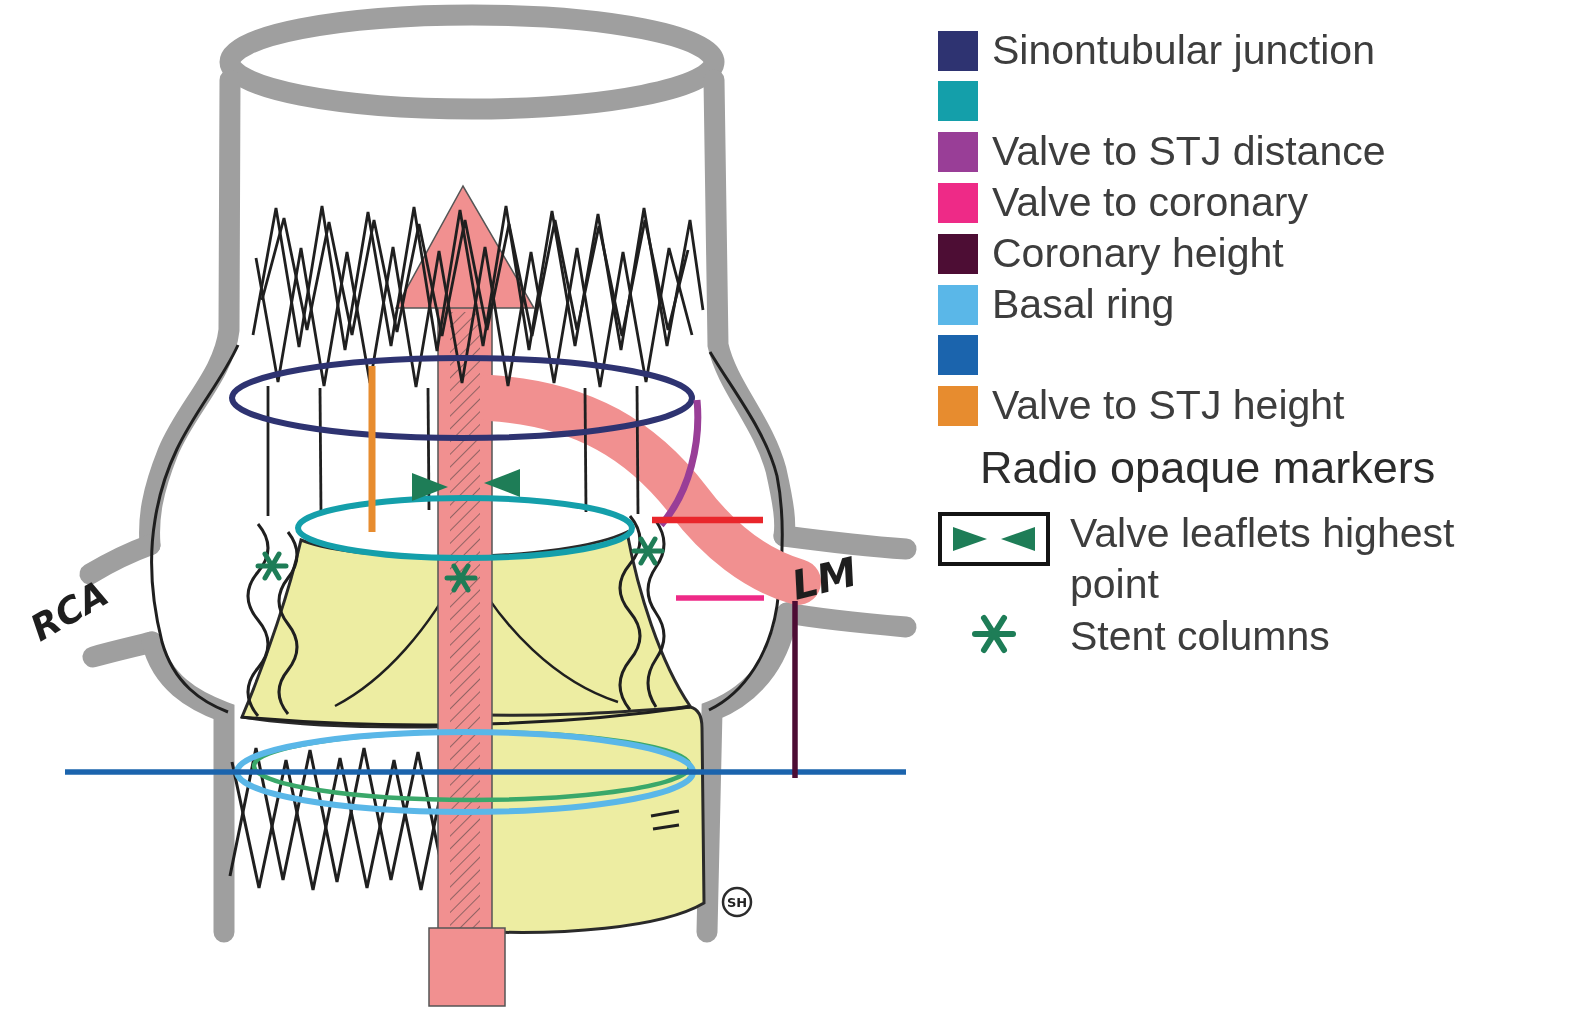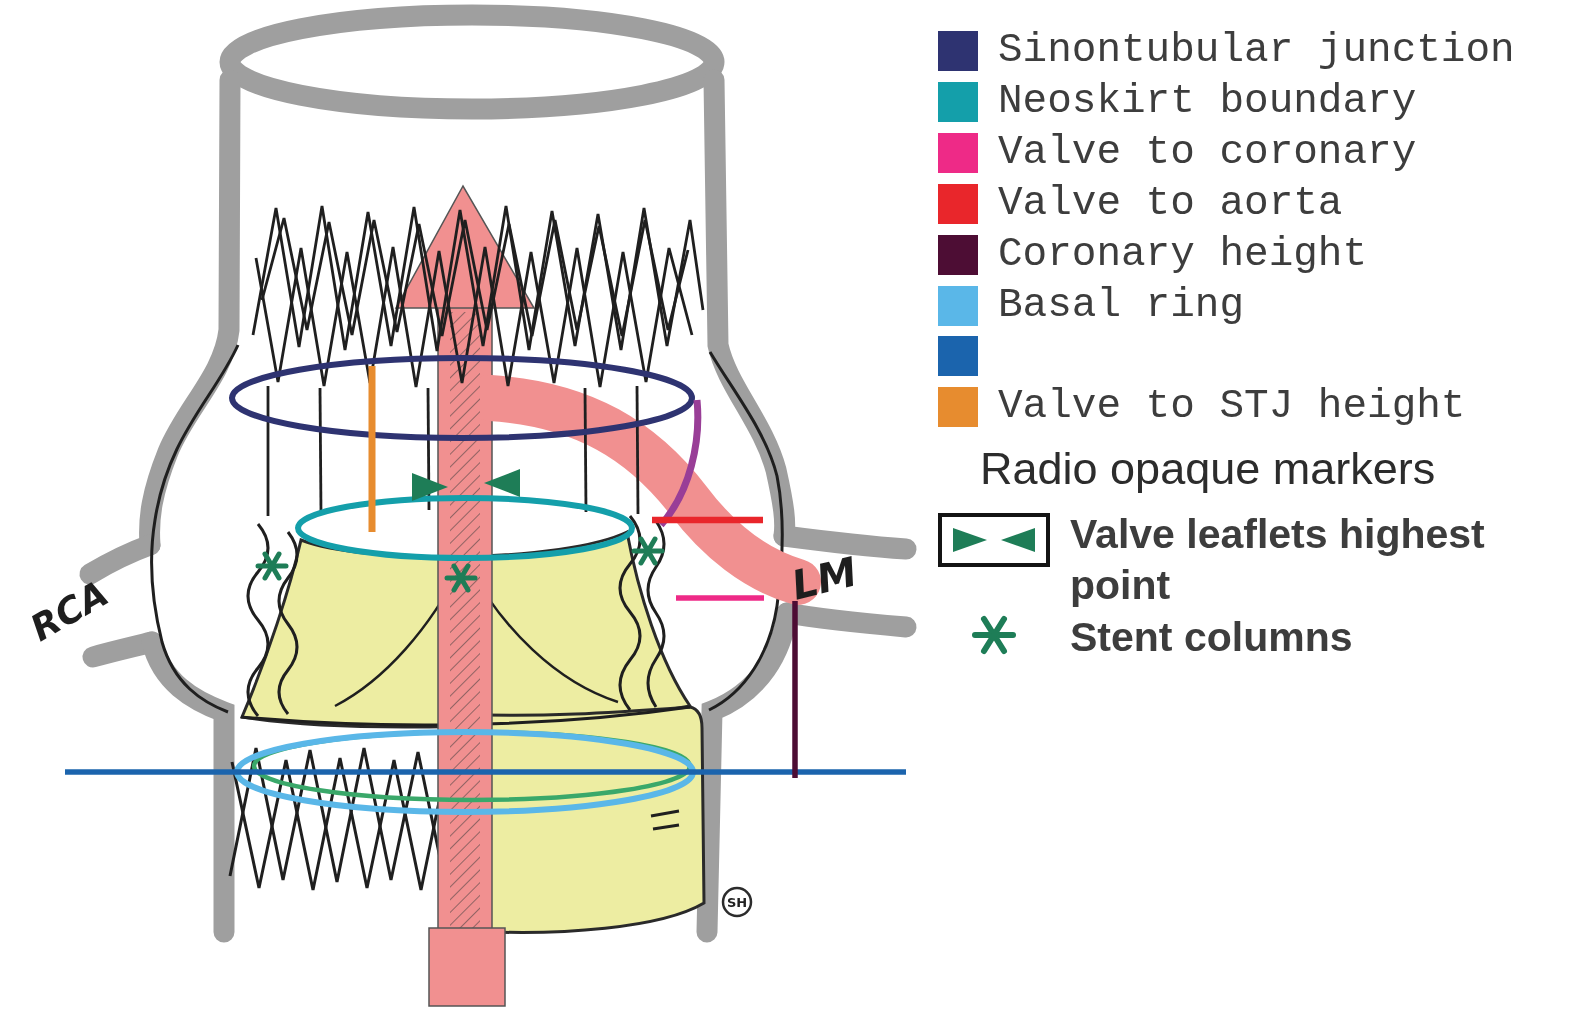"Sinontubular junction" .lrow { font-family: Liberation Mono, monospace -> none; gap: 20px -> 14px }
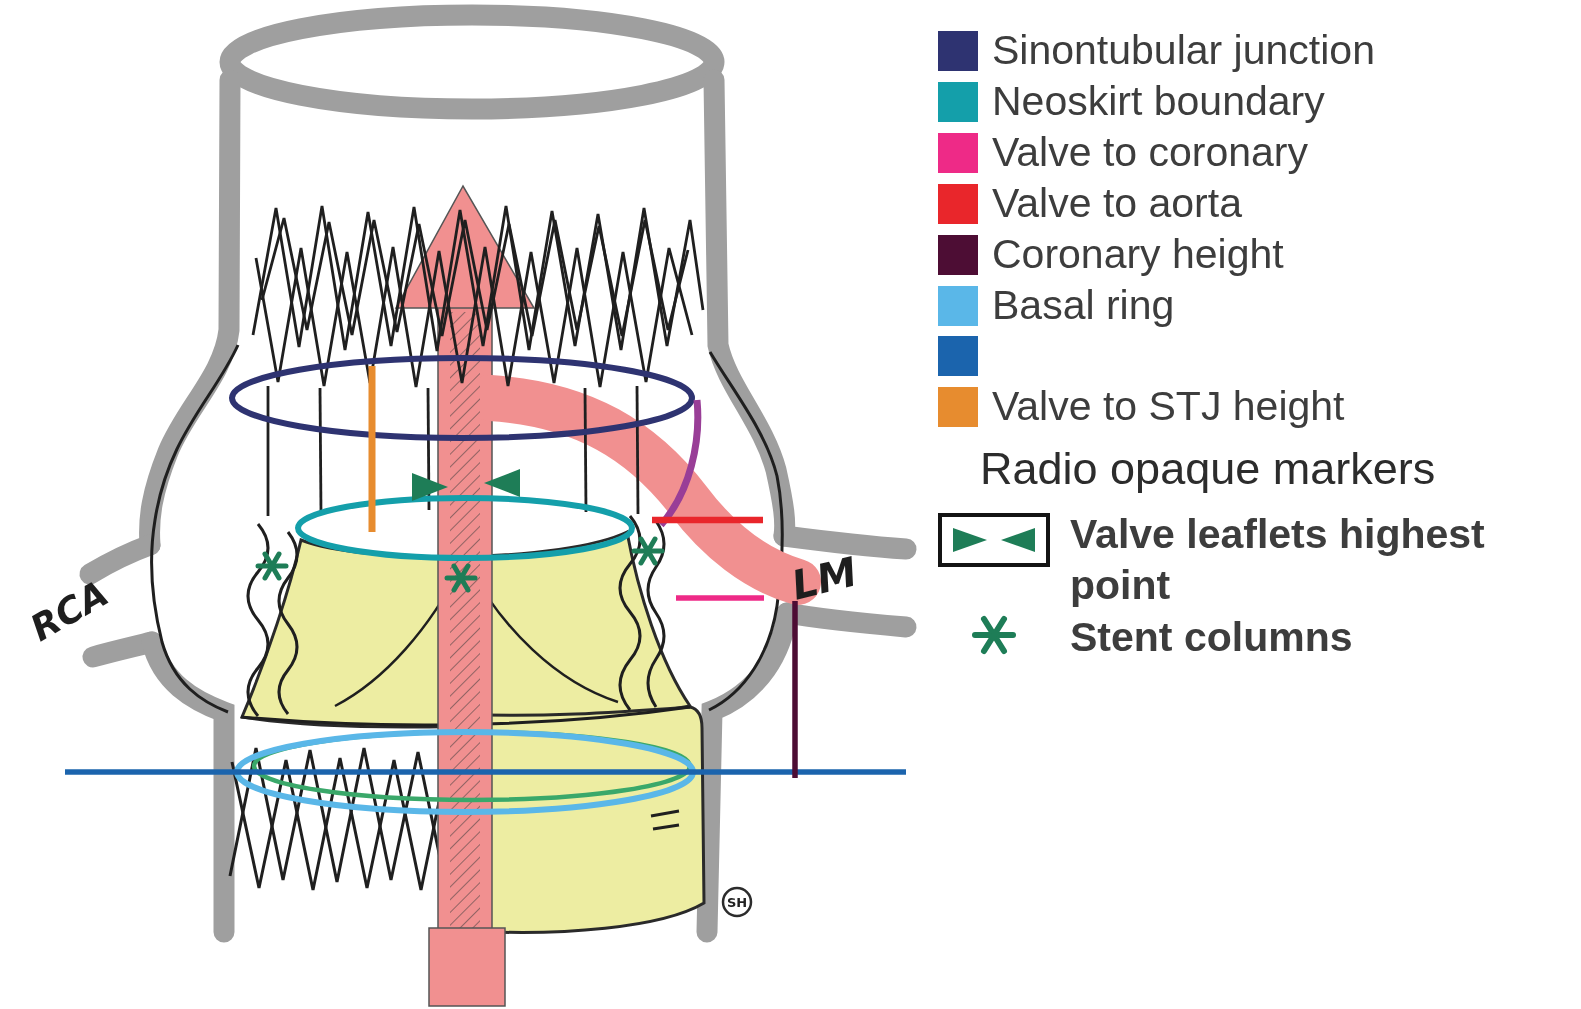"Neoskirt boundary" span.llabel { html: <span>Neoskirt boundary</span> -> none }
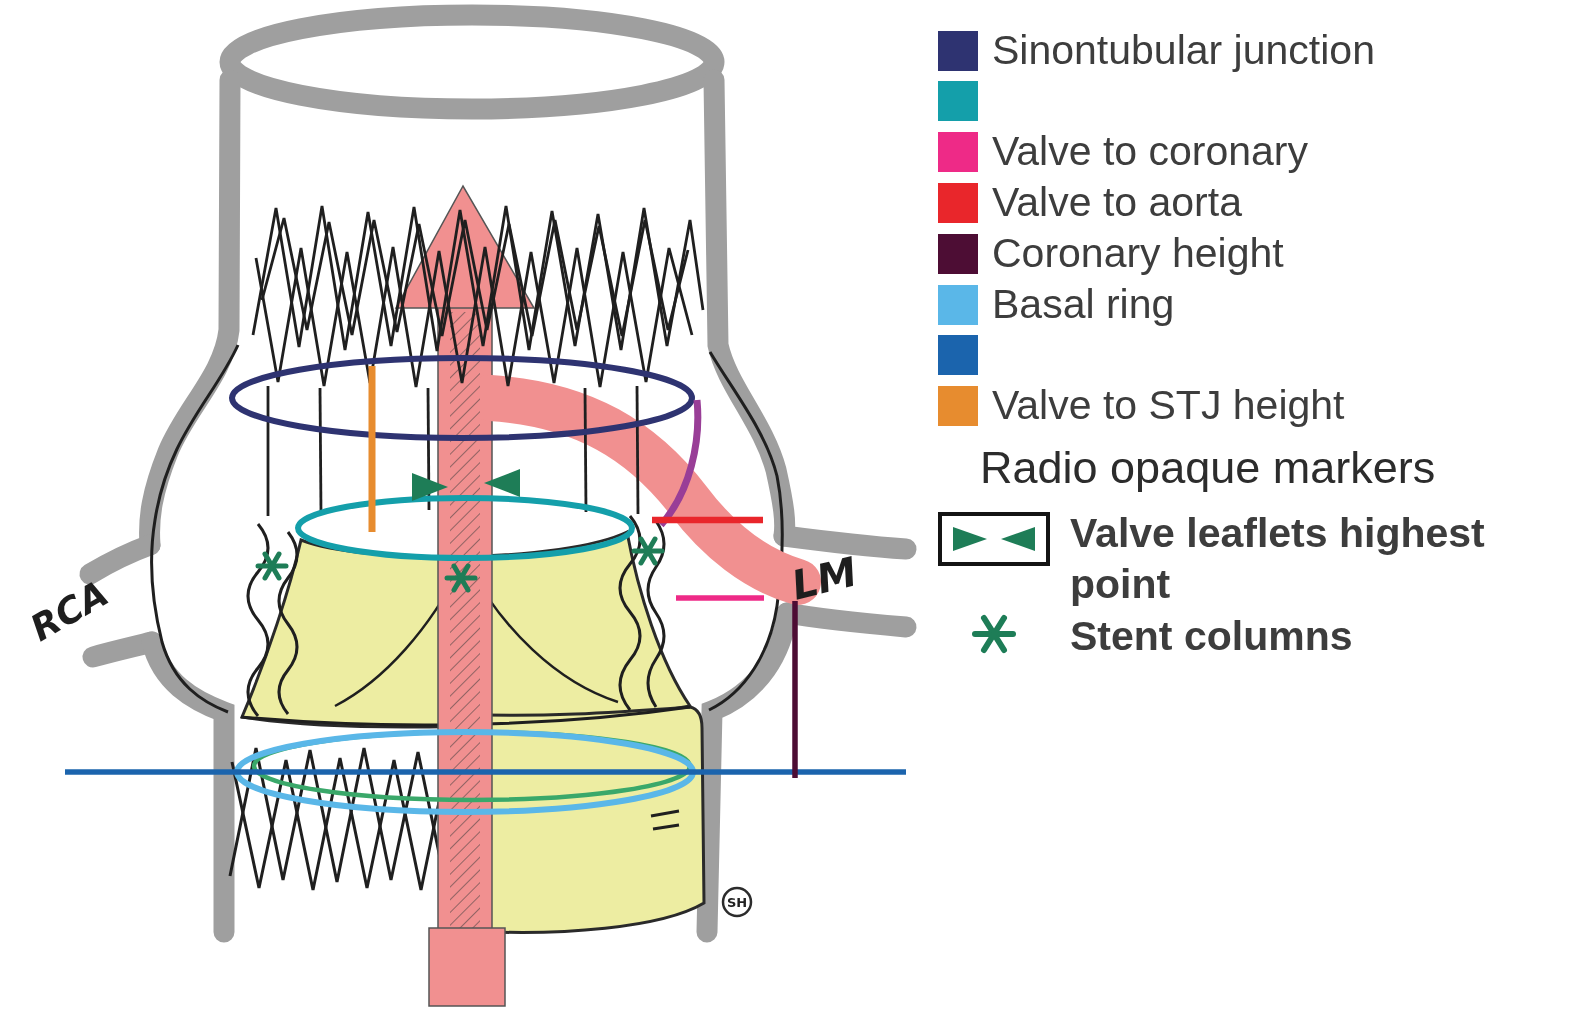"Valve to STJ distance" div.lrow { html: none -> <div> <span></span> <span>Valve to STJ distance</span> </div> }
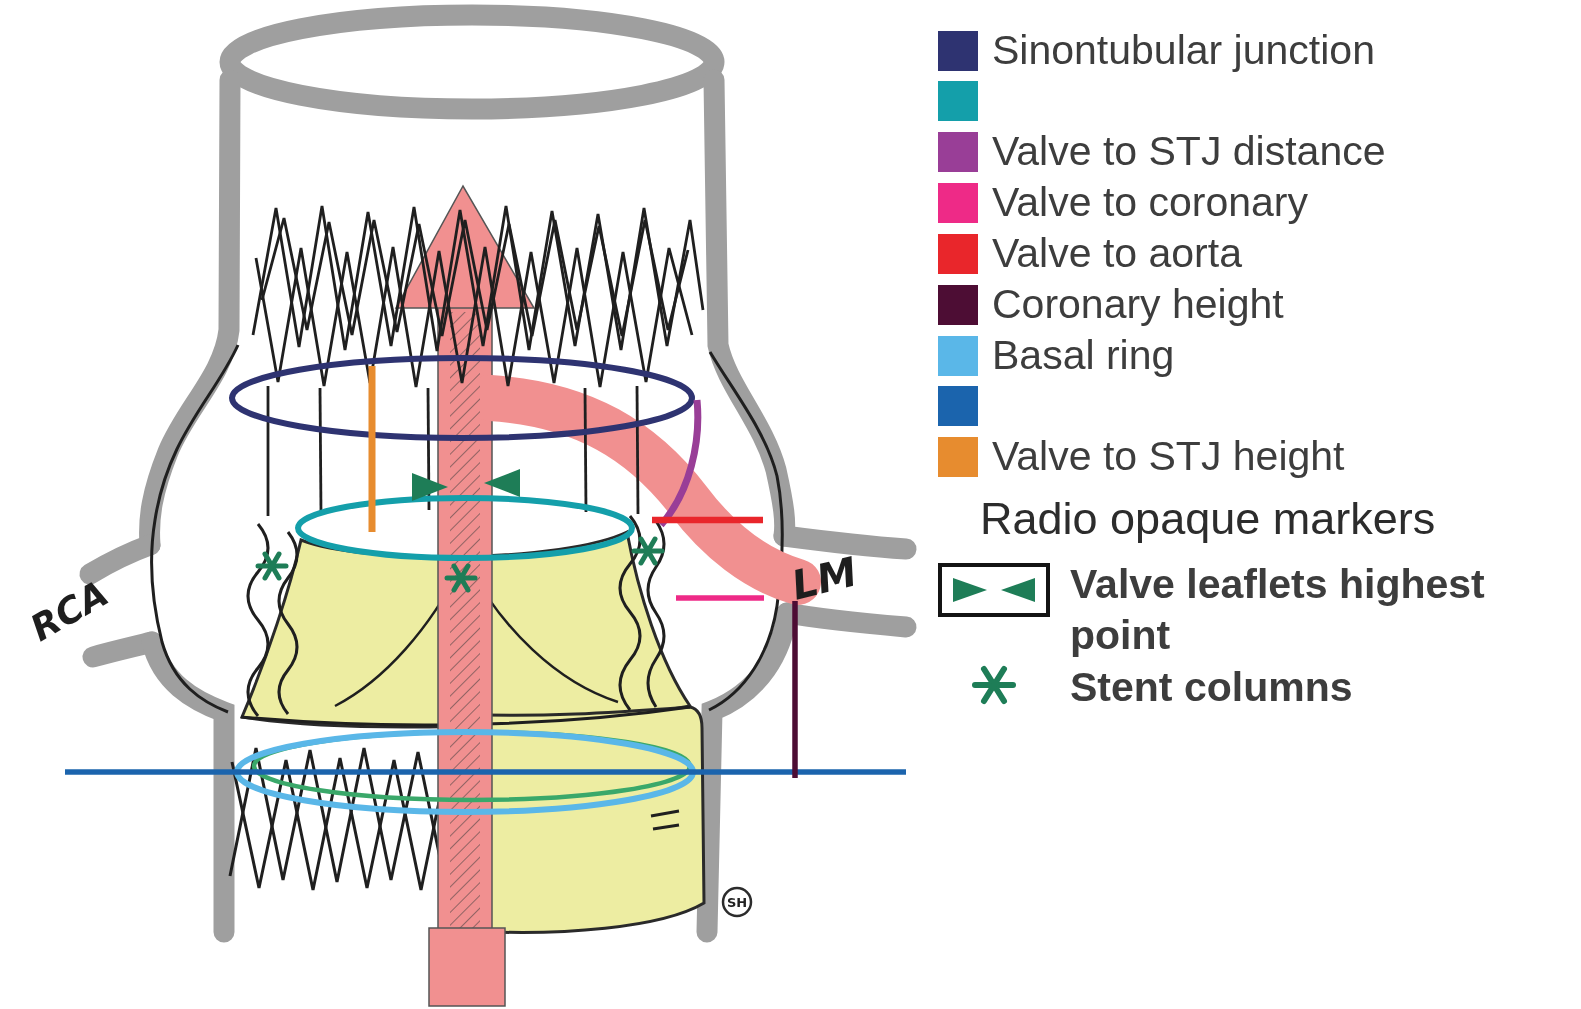"Valve to aorta" div.lrow { html: <div> <span></span> <span>Valve to aorta</span> </div> -> none }
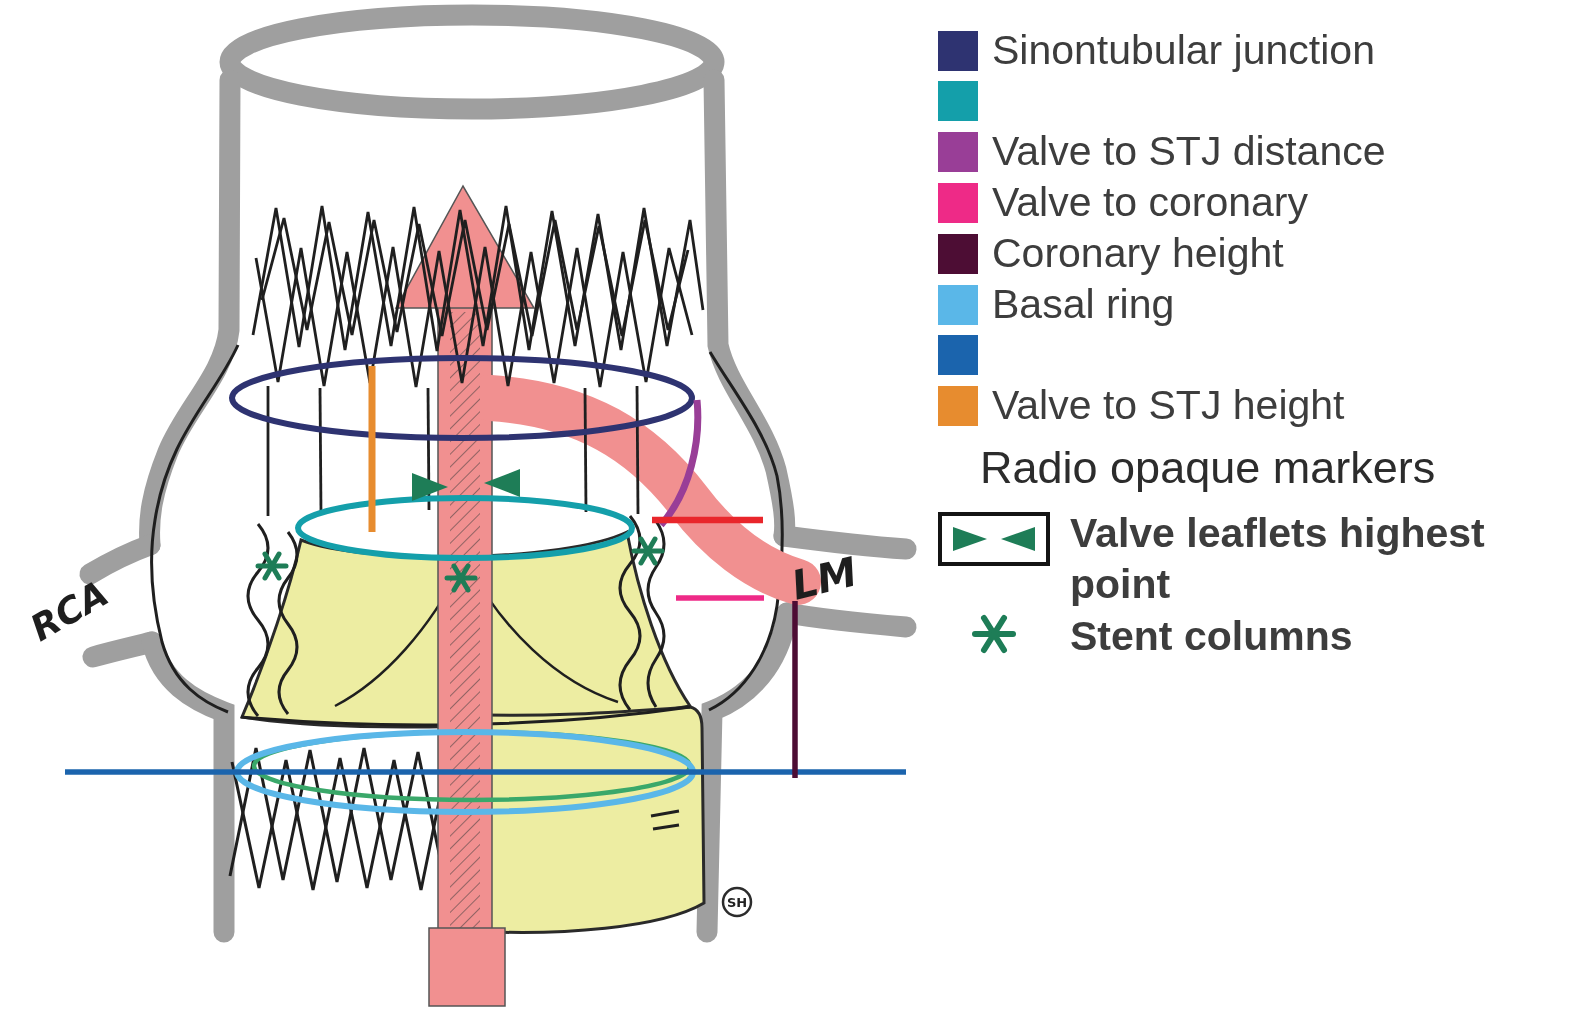"Valve leaflets highest point" .mlabel { font-weight: bold -> none }
